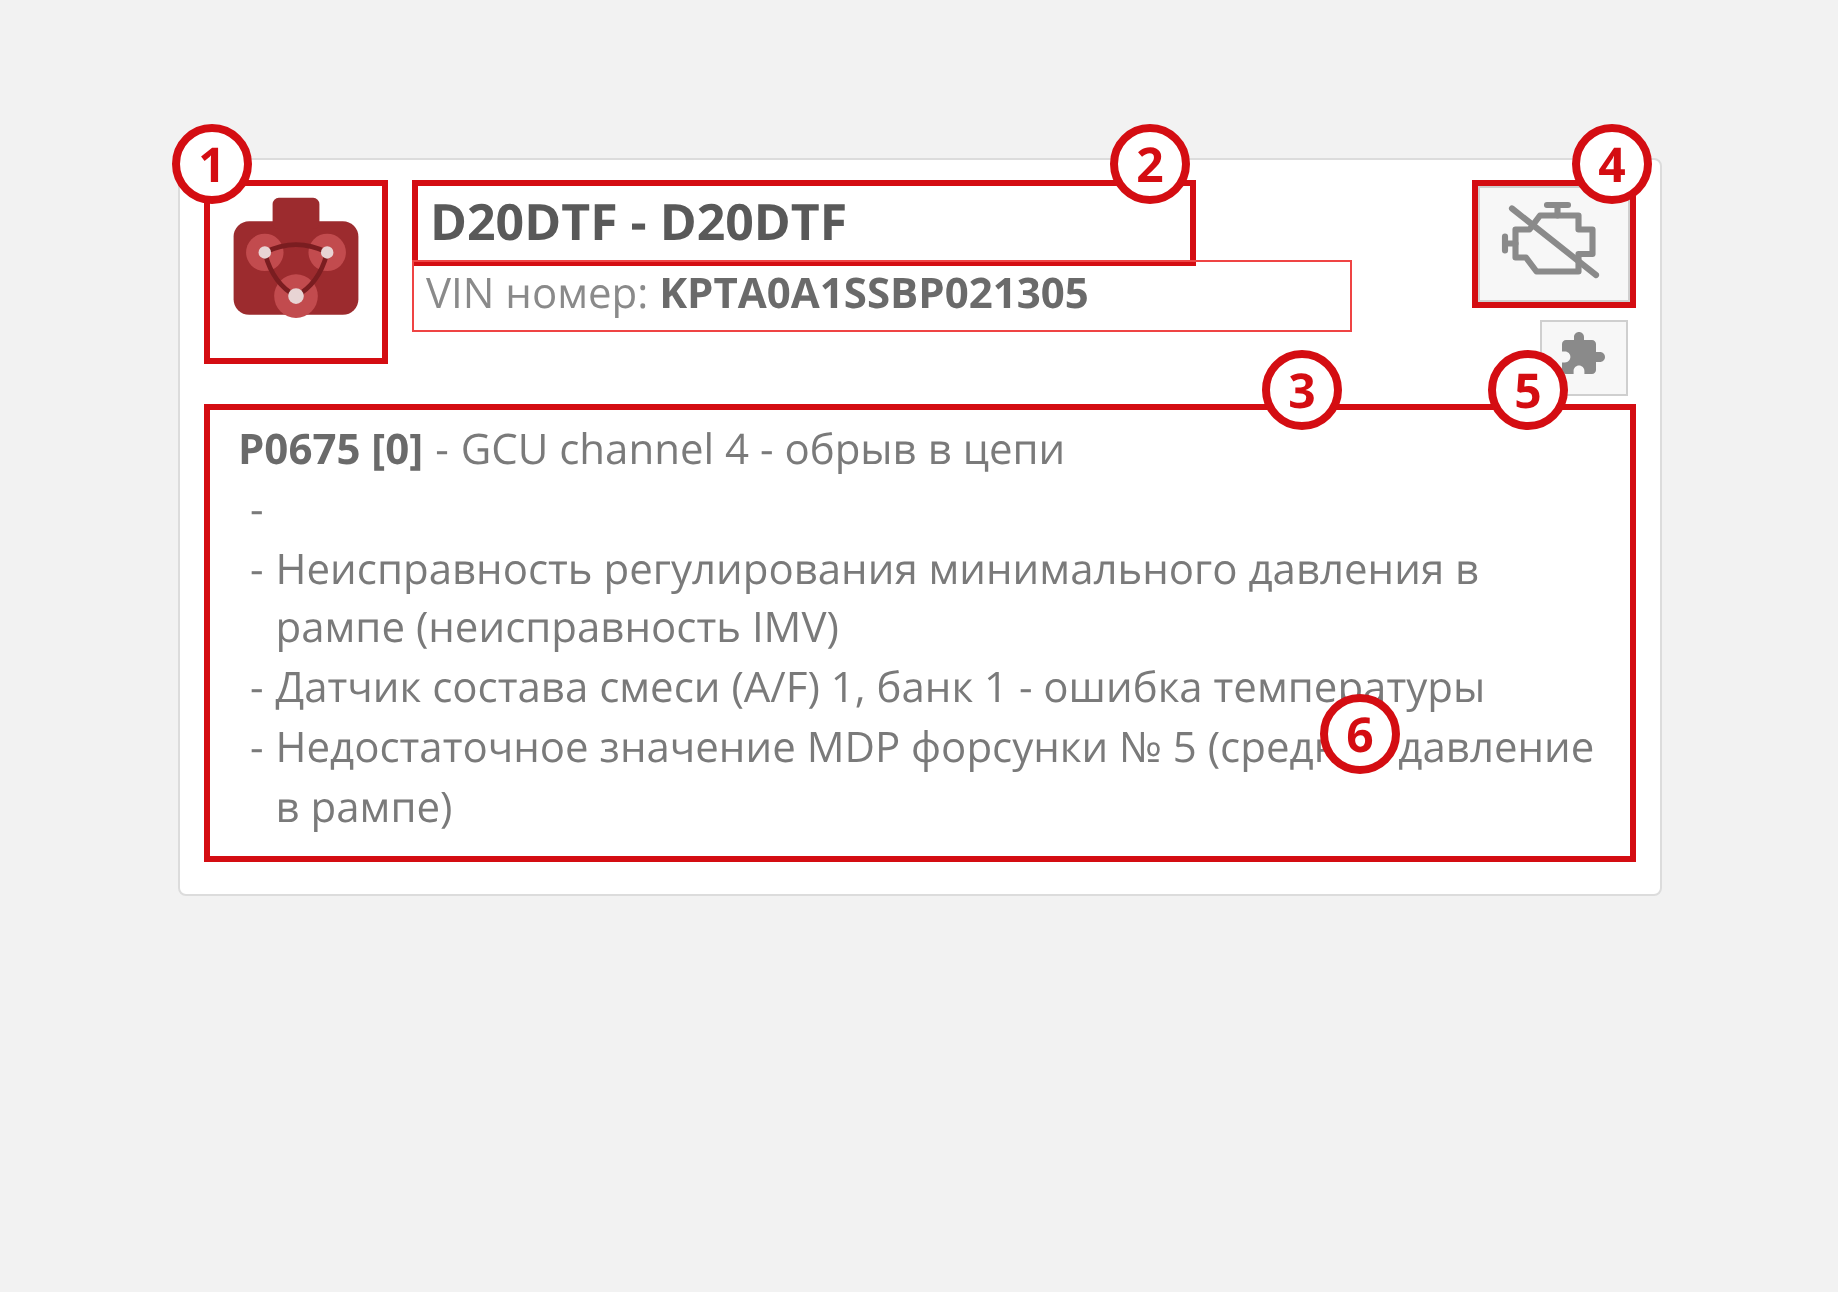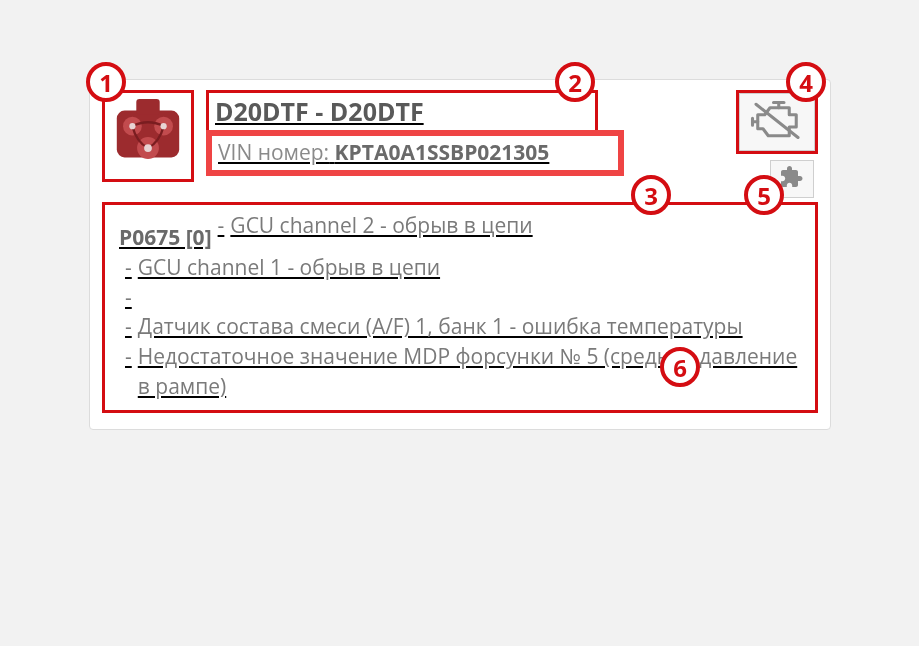"D20DTF - D20DTF" .card { text-decoration: underline -> none }
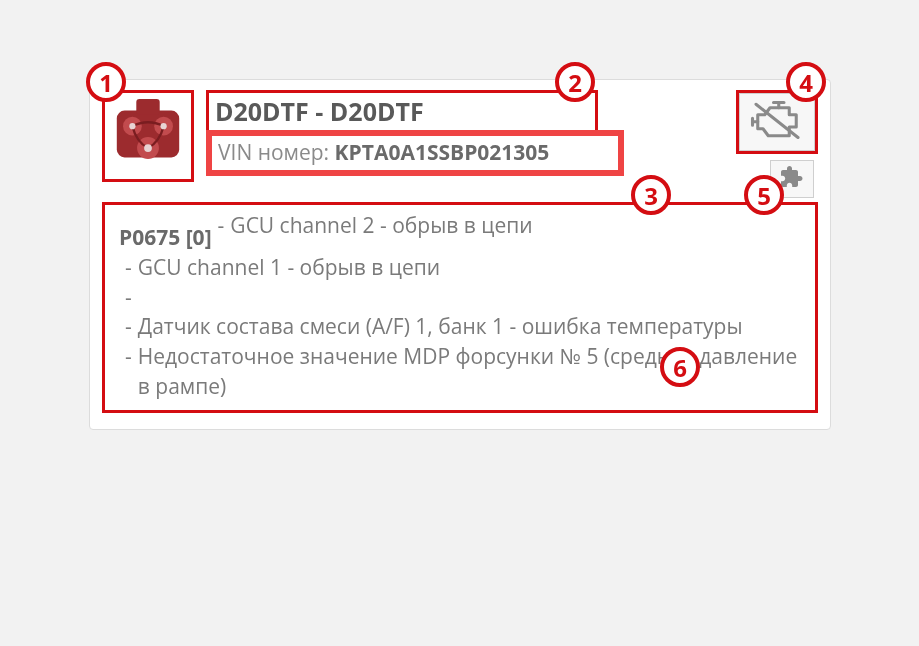"VIN номер: KPTA0A1SSBP021305" .details-box { border: 6px solid #ef4444 -> 1px solid #ef4444; width: 418px -> 470px }
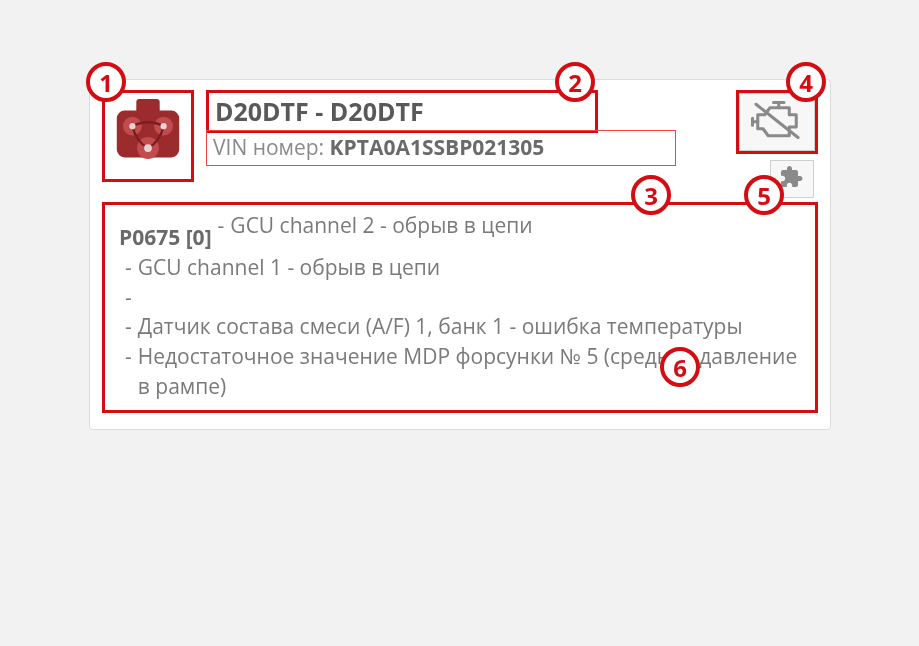"P0675 [0]" .dtc-code { margin-top: 12px -> none }
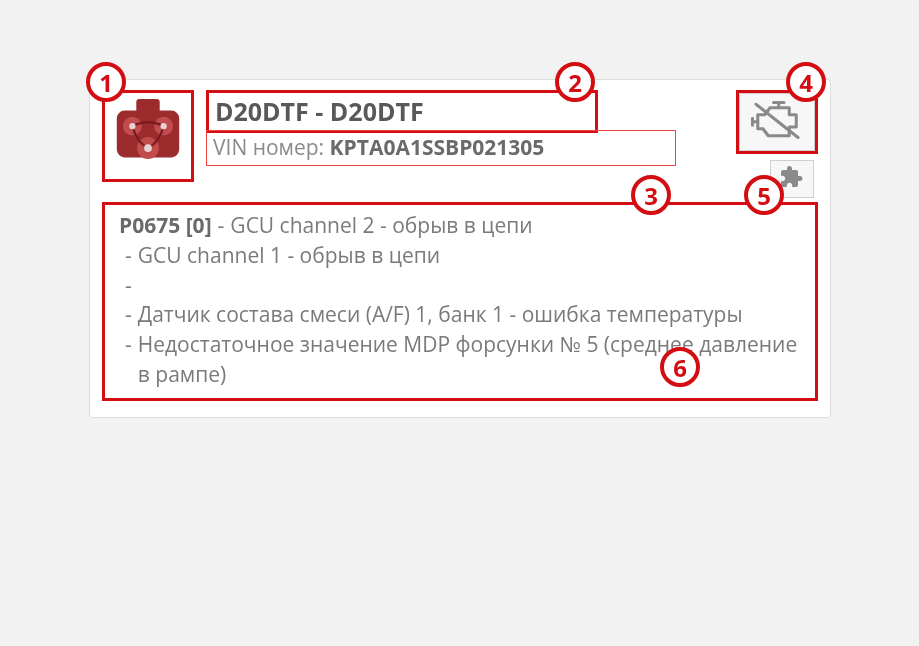"GCU channel 2 - обрыв" span.dtc-desc { text: 2 -> 4 }
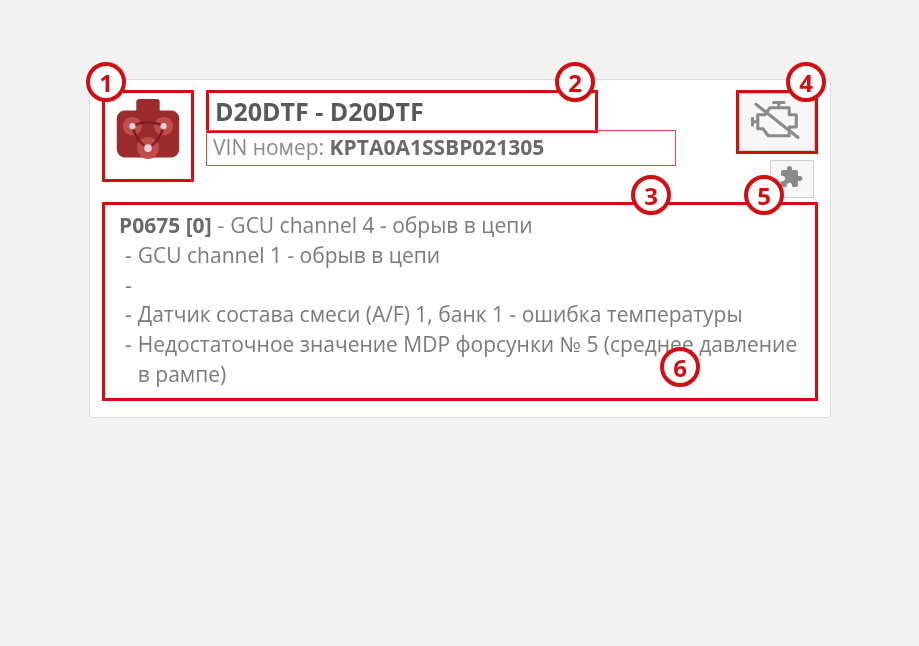"GCU channel 1 - обрыв" span.dtc-desc { html: <span>GCU channel 1 - обрыв в цепи</span> -> none }
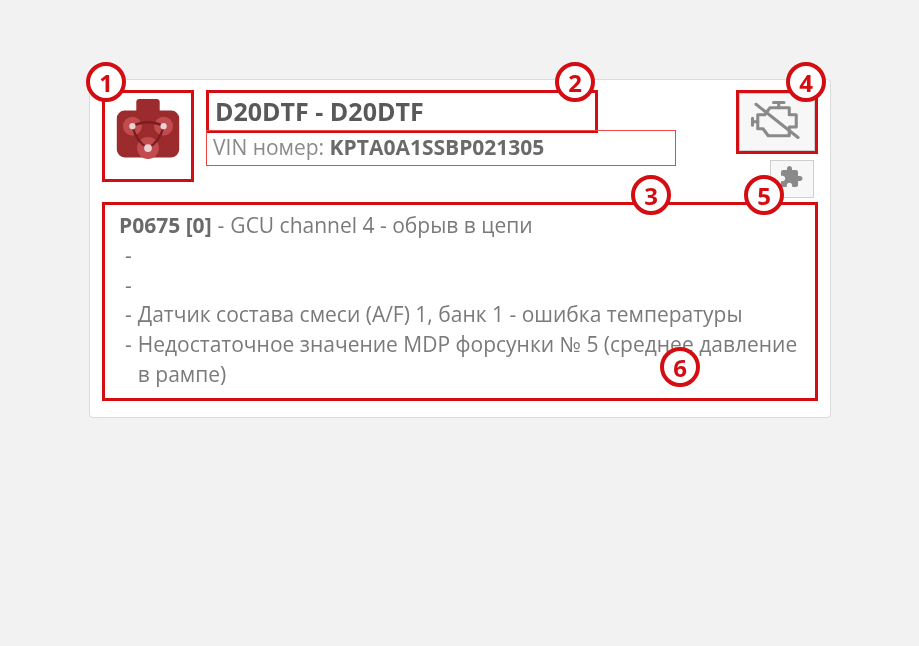"Неисправность регулирования минимального" span.dtc-desc { html: none -> <span>Неисправность регулирования минимального давления в рампе (неисправность IMV)</span> }
